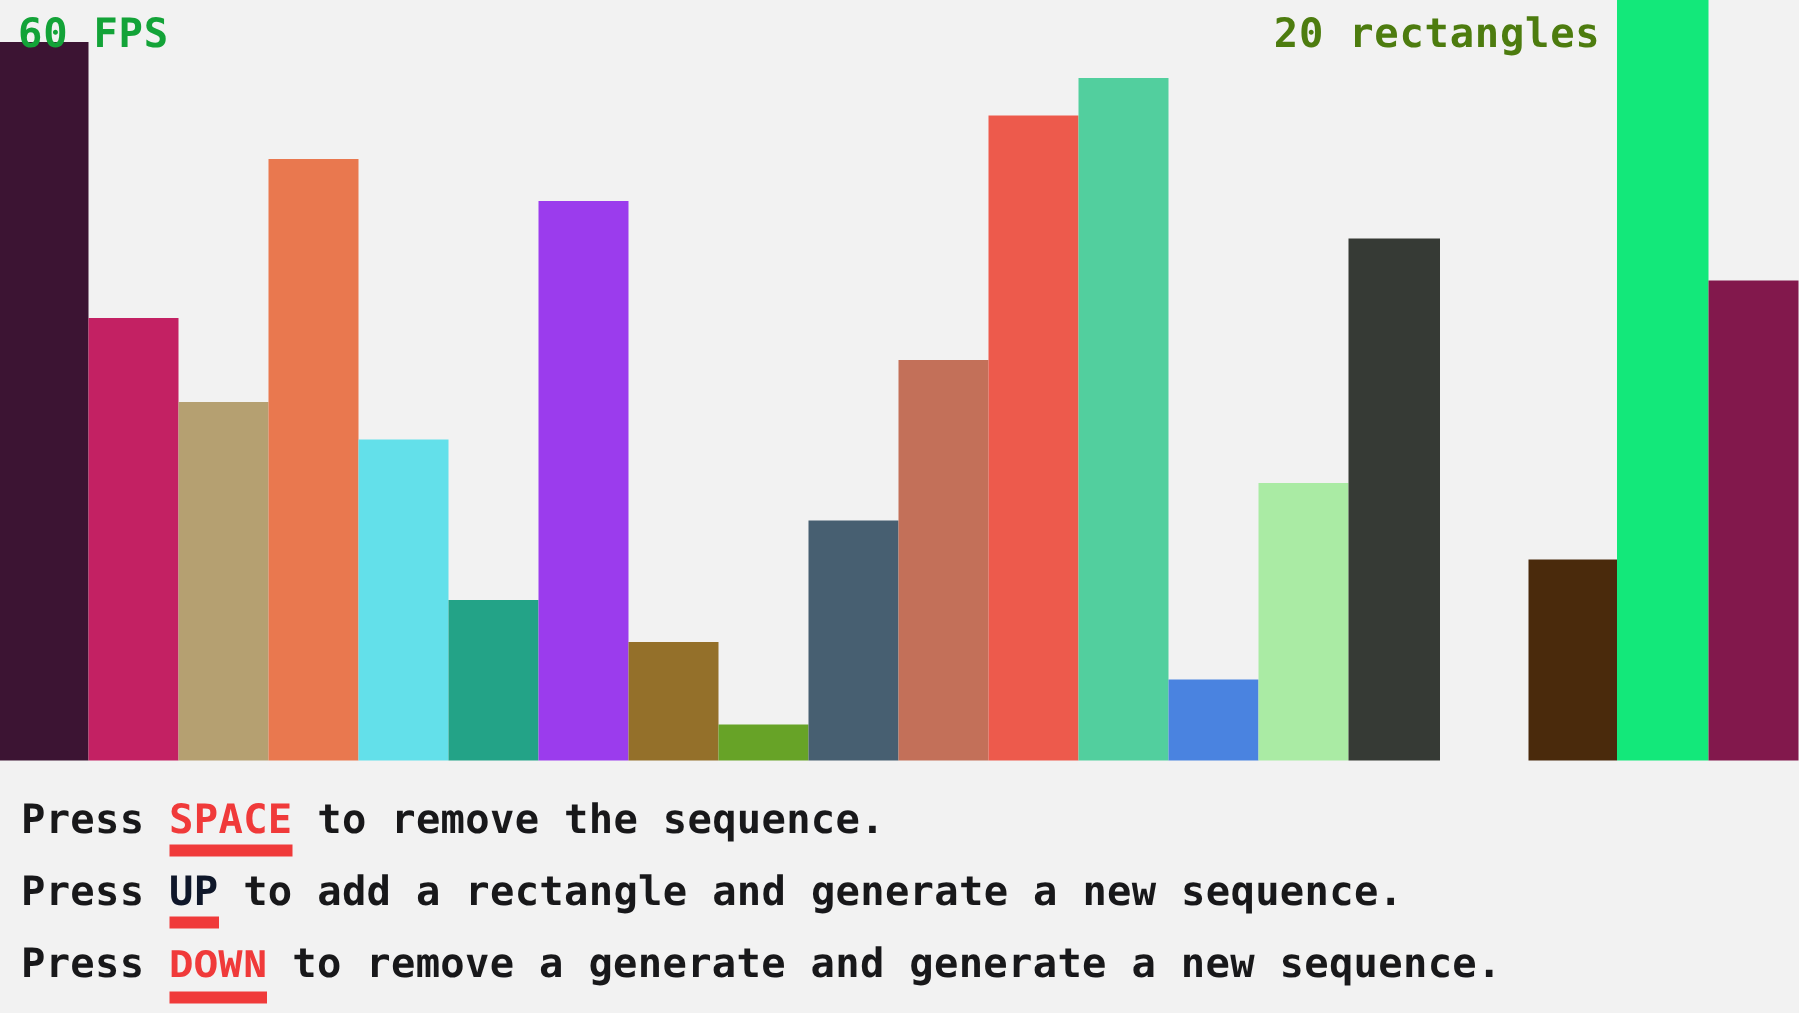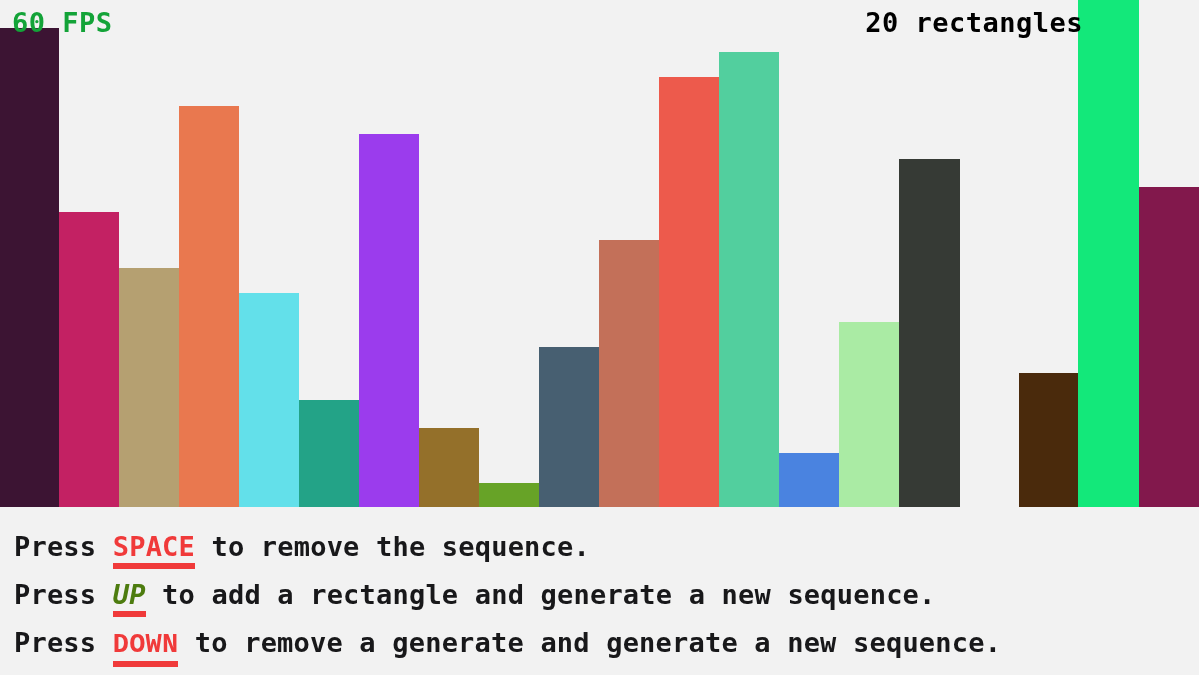"20 rectangles" #rect-count { color: #000000 -> #4d7c0f; right: 10px -> 26px }
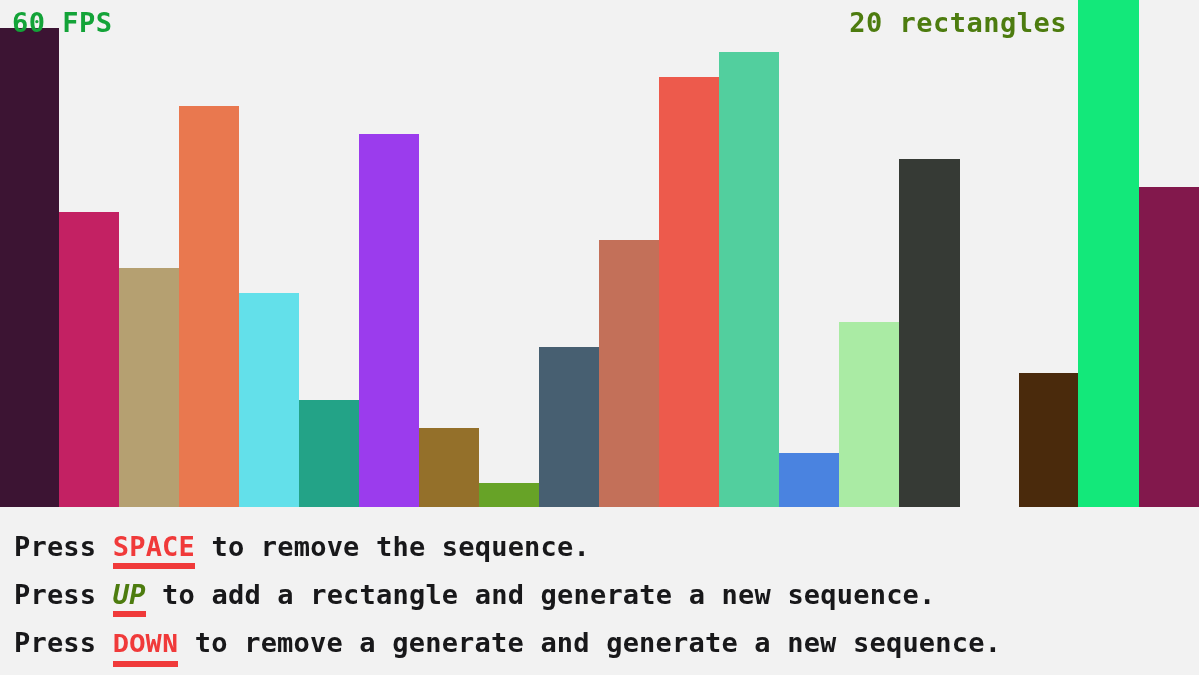"SPACE" .key { border-bottom: 6px solid #701a75 -> 8px solid #701a75 }
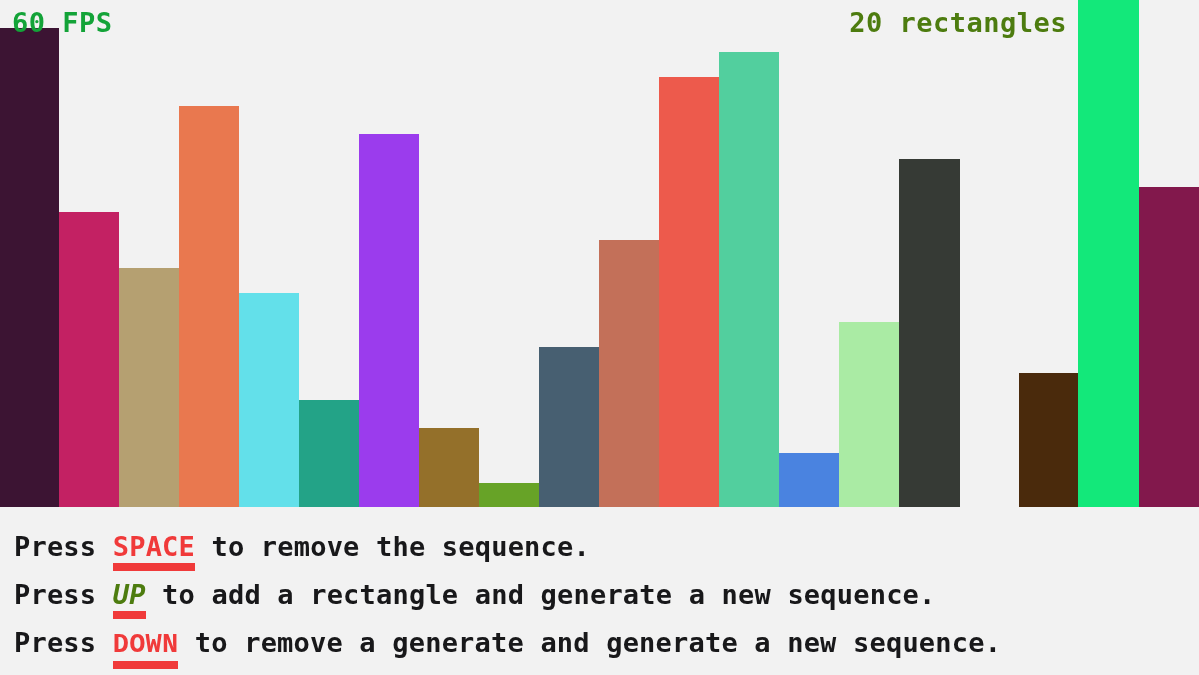"UP" span.key { color: #4d7c0f -> #0f172a; font-style: italic -> none }
